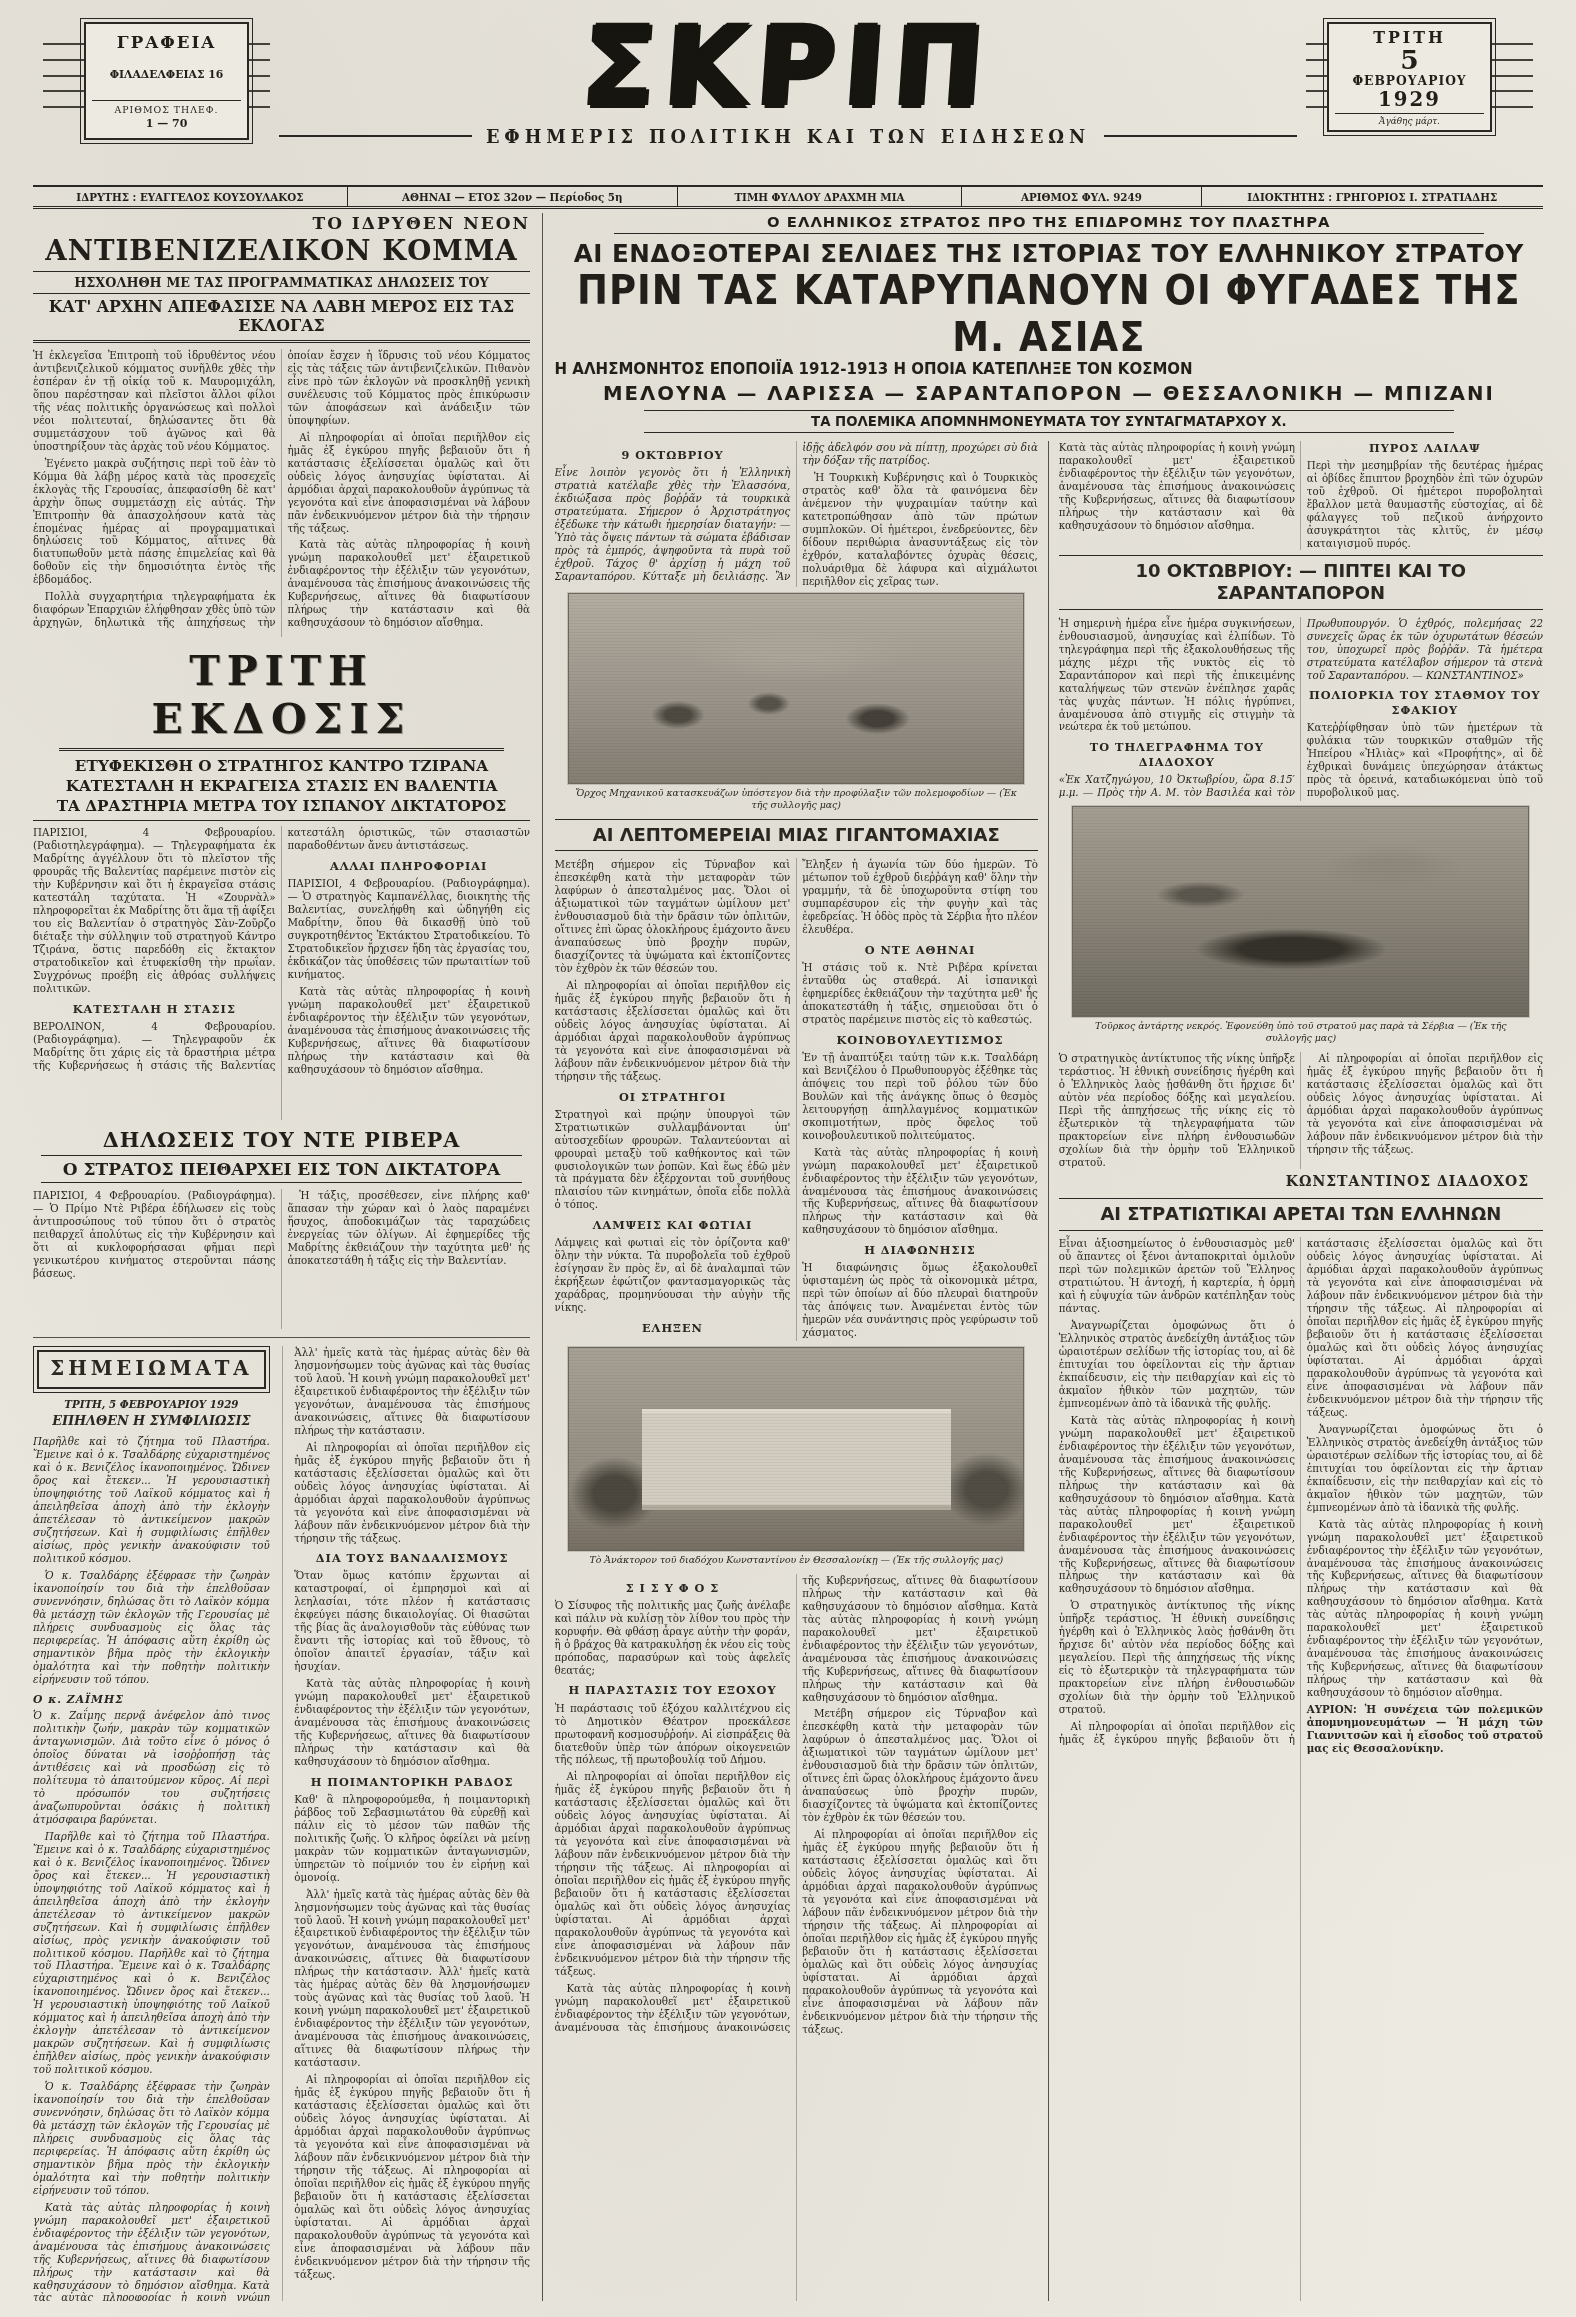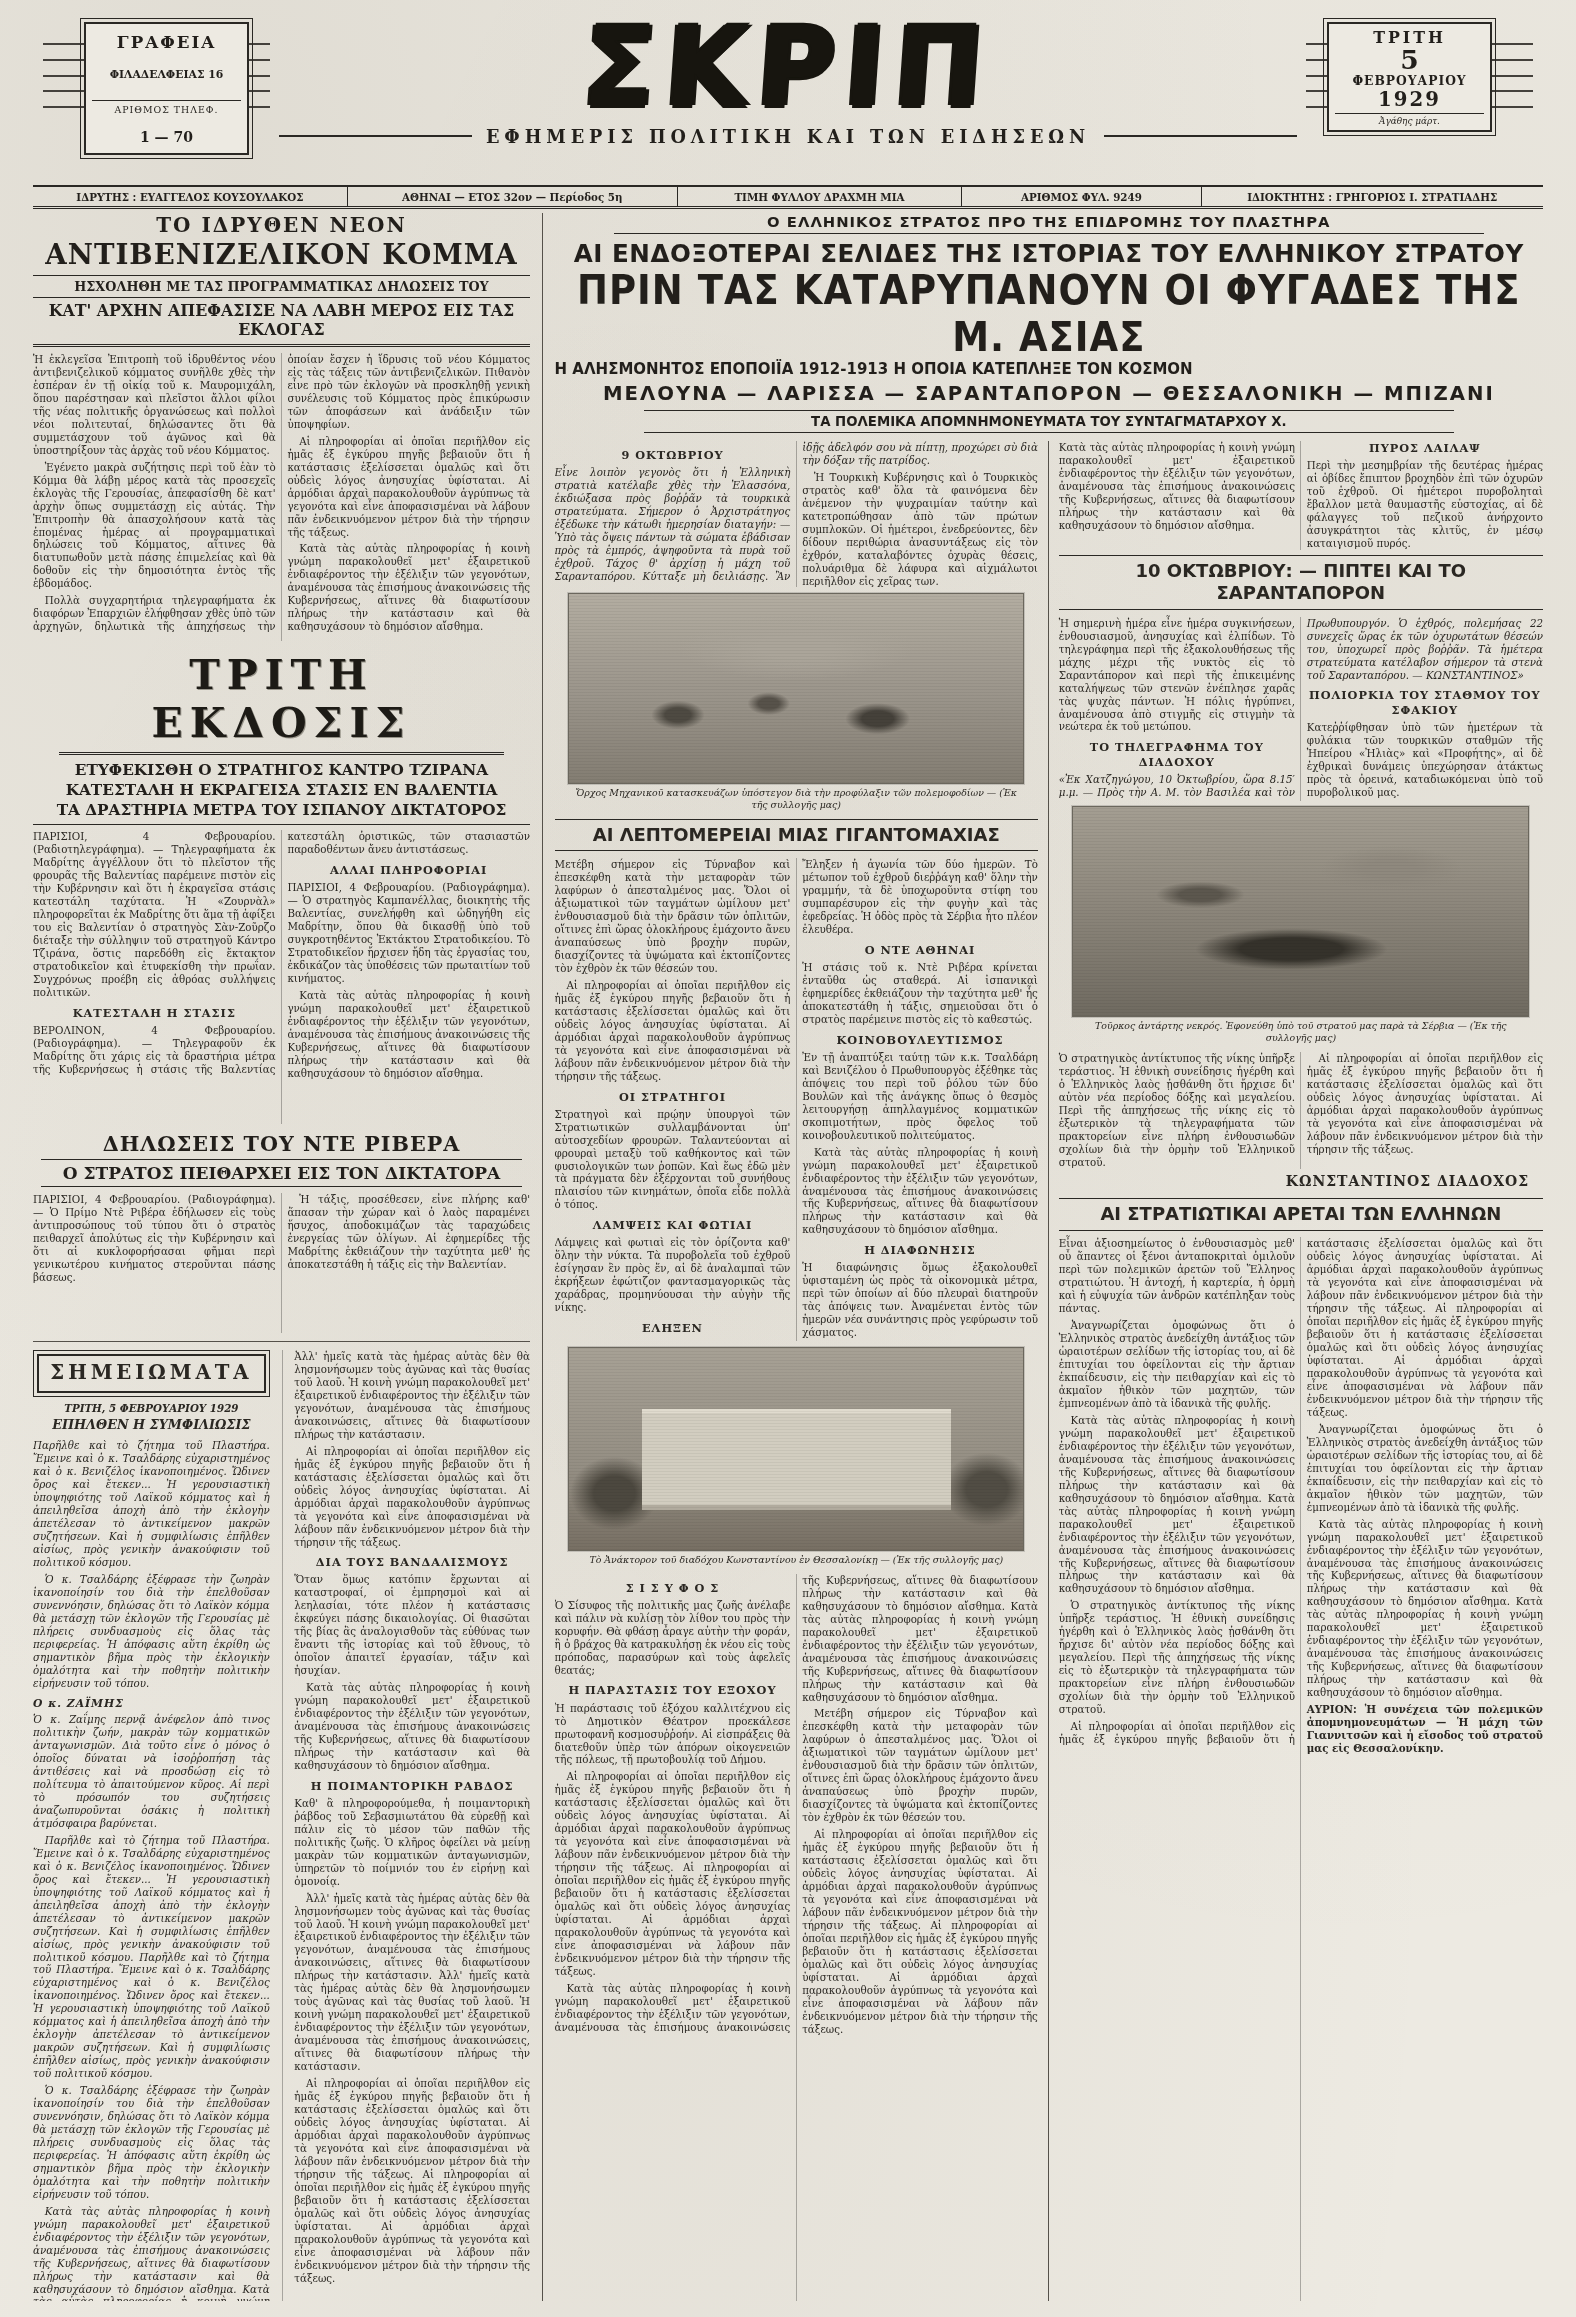"1 — 70" .ob4 { font-size: 14px -> 11px; margin-top: 14px -> 2px }
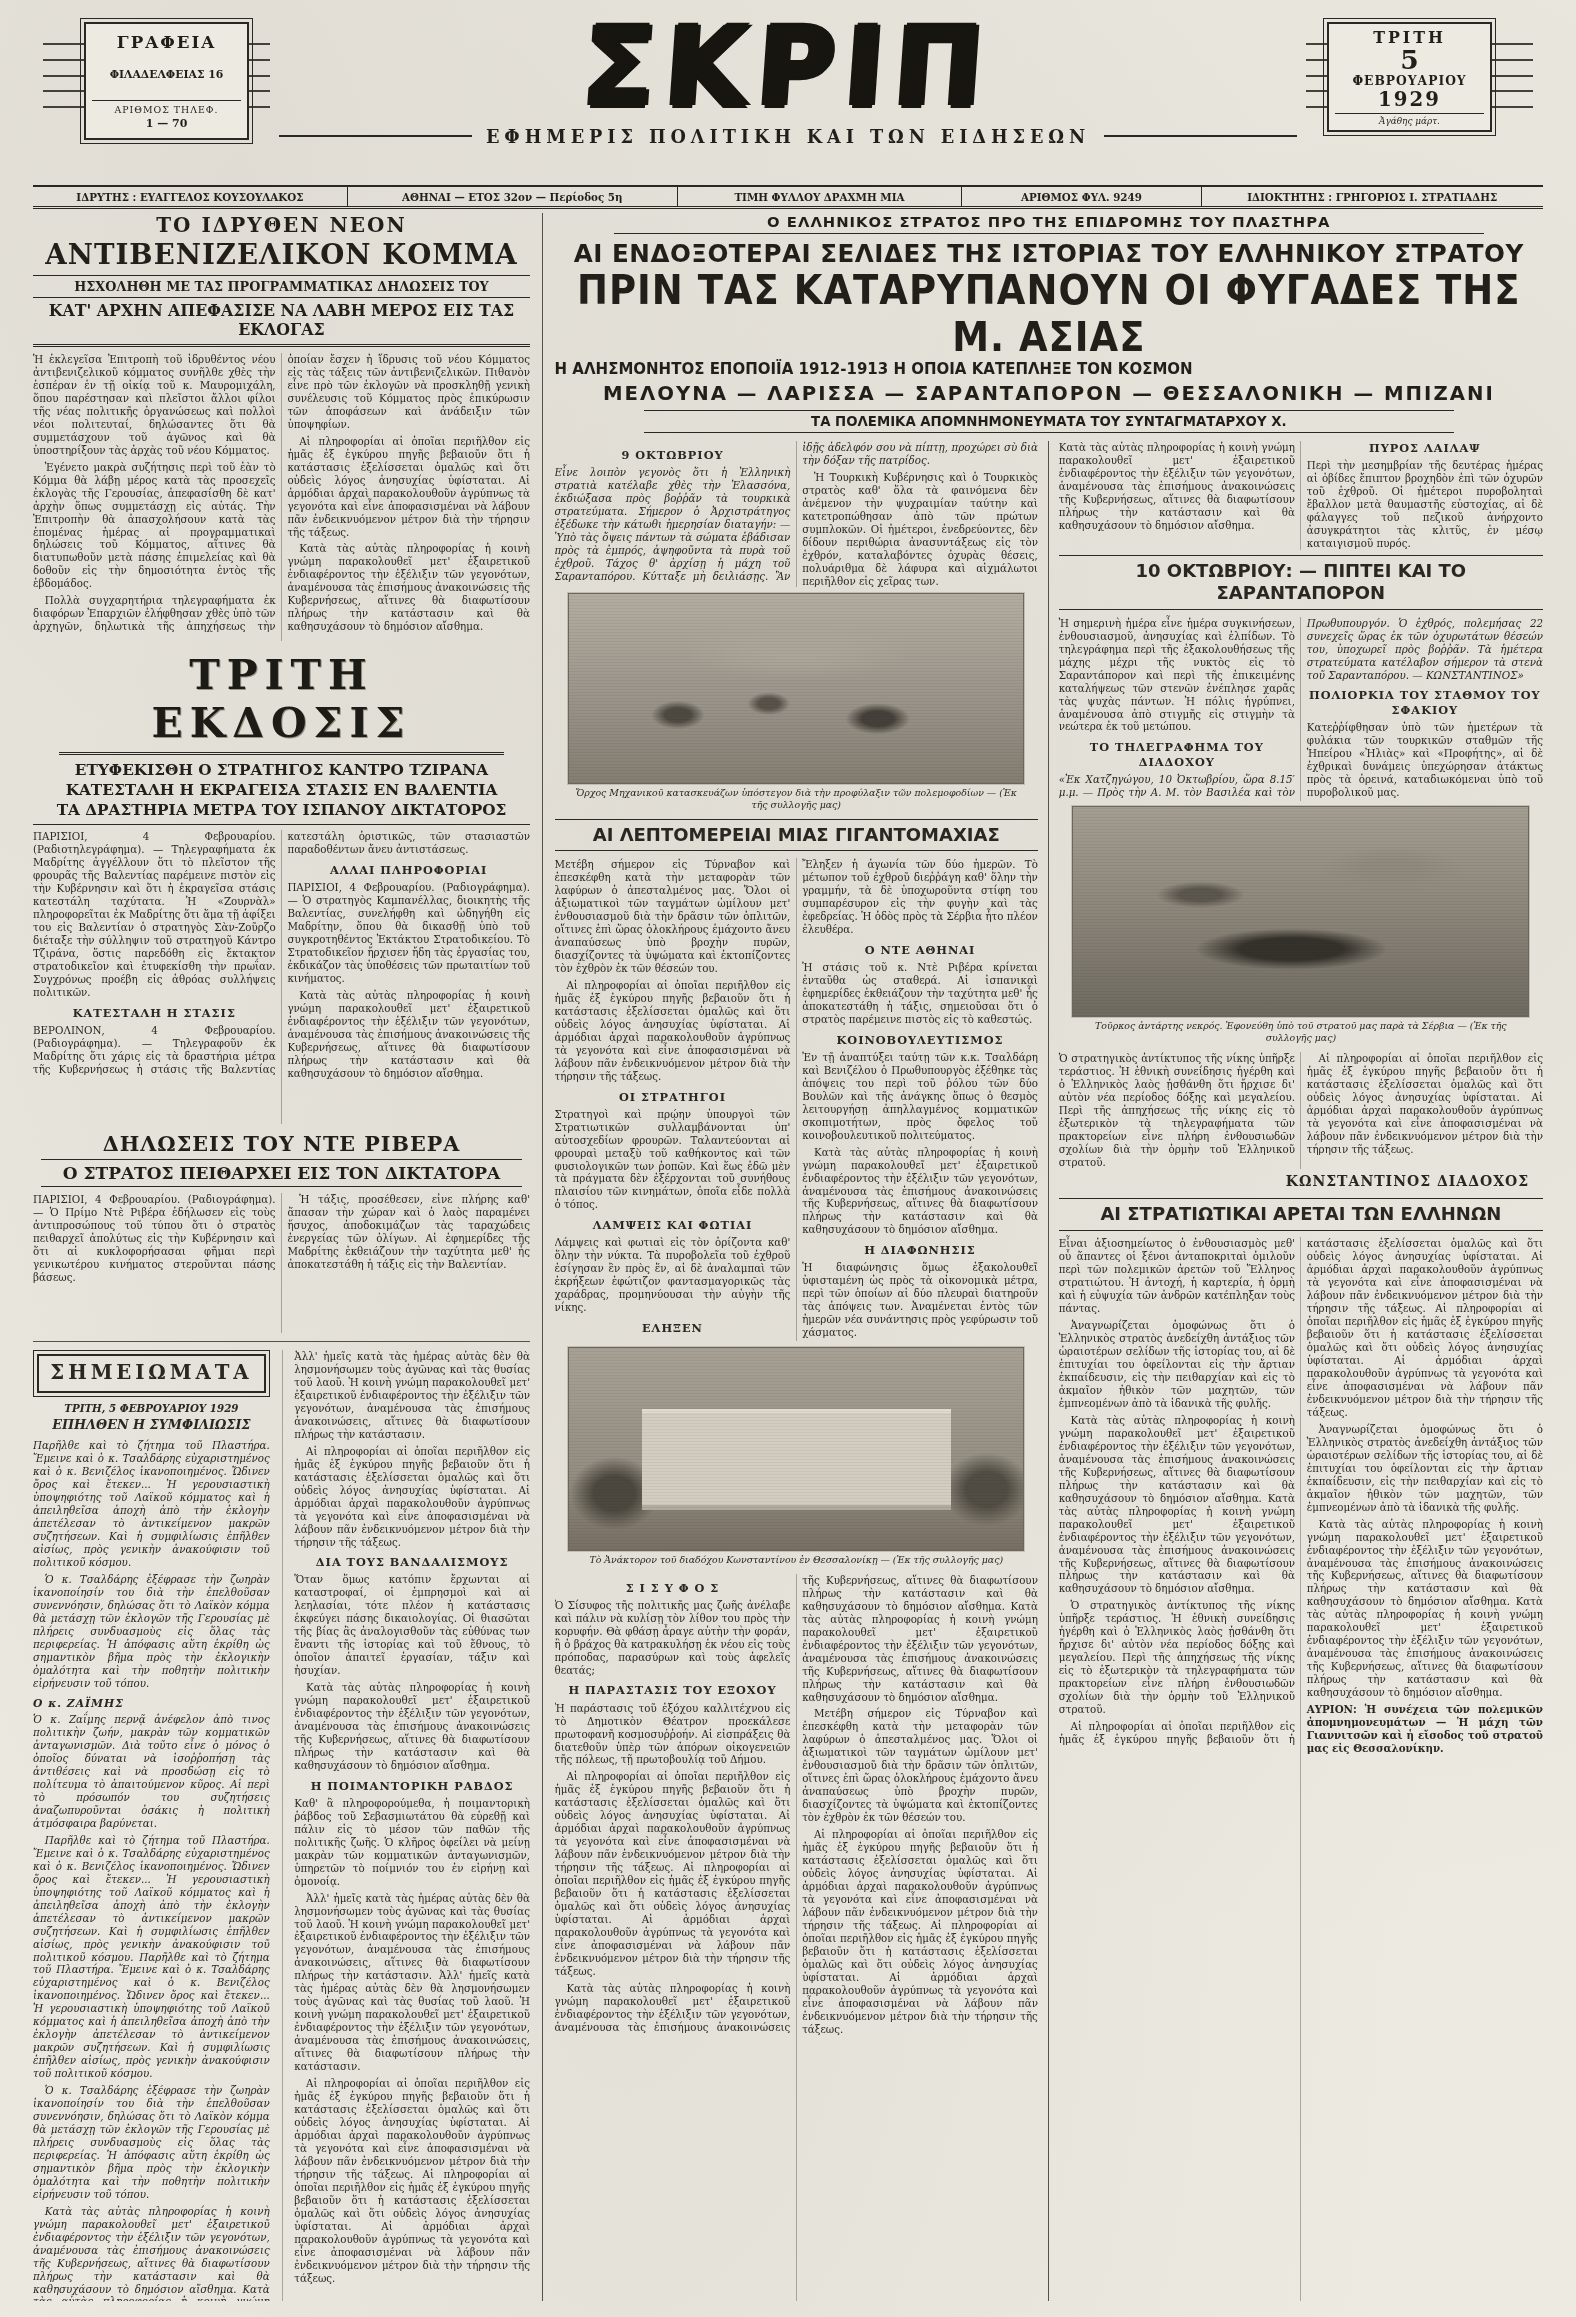"ΤΟ ΙΔΡΥΘΕΝ ΝΕΟΝ" .kicker1 { font-size: 20px -> 17px; text-align: center -> right }
